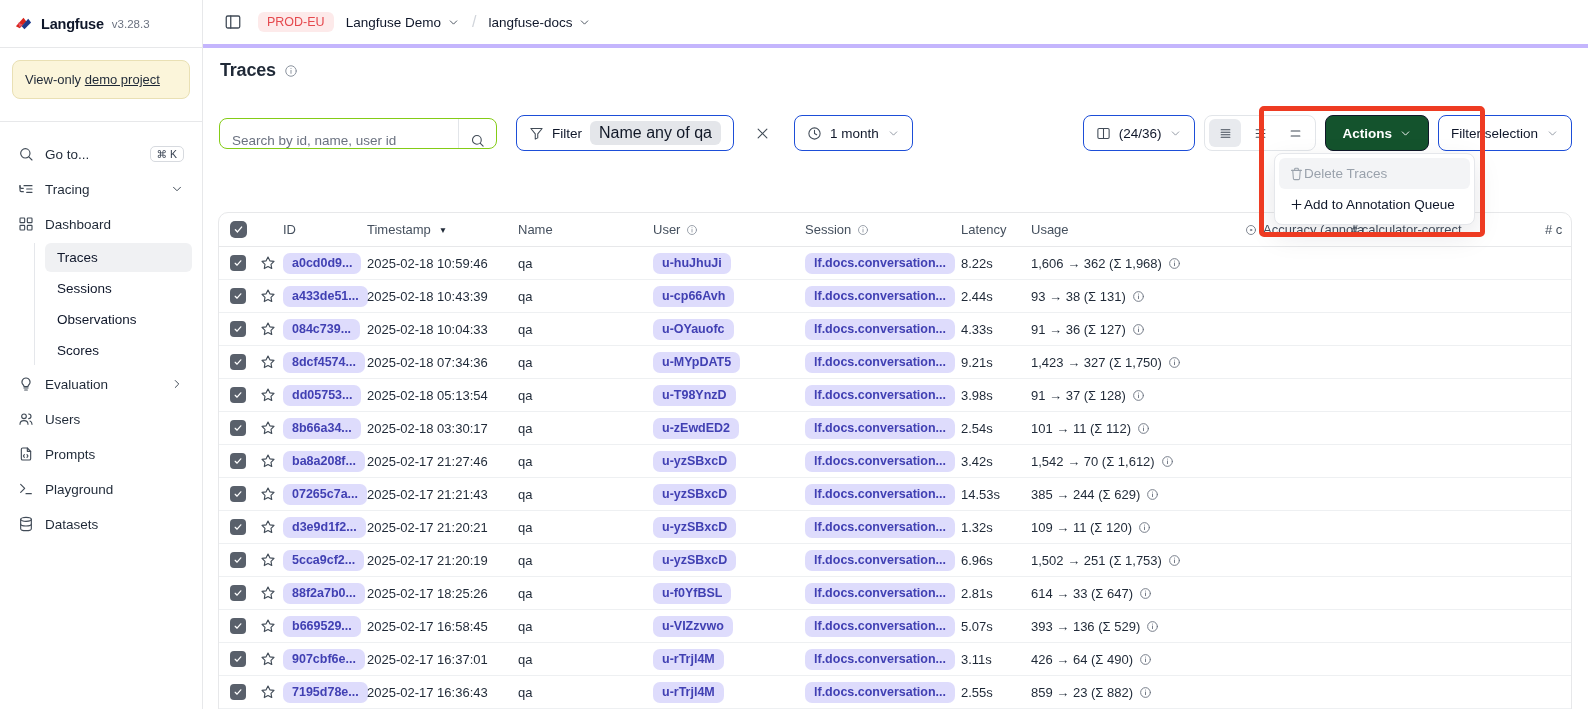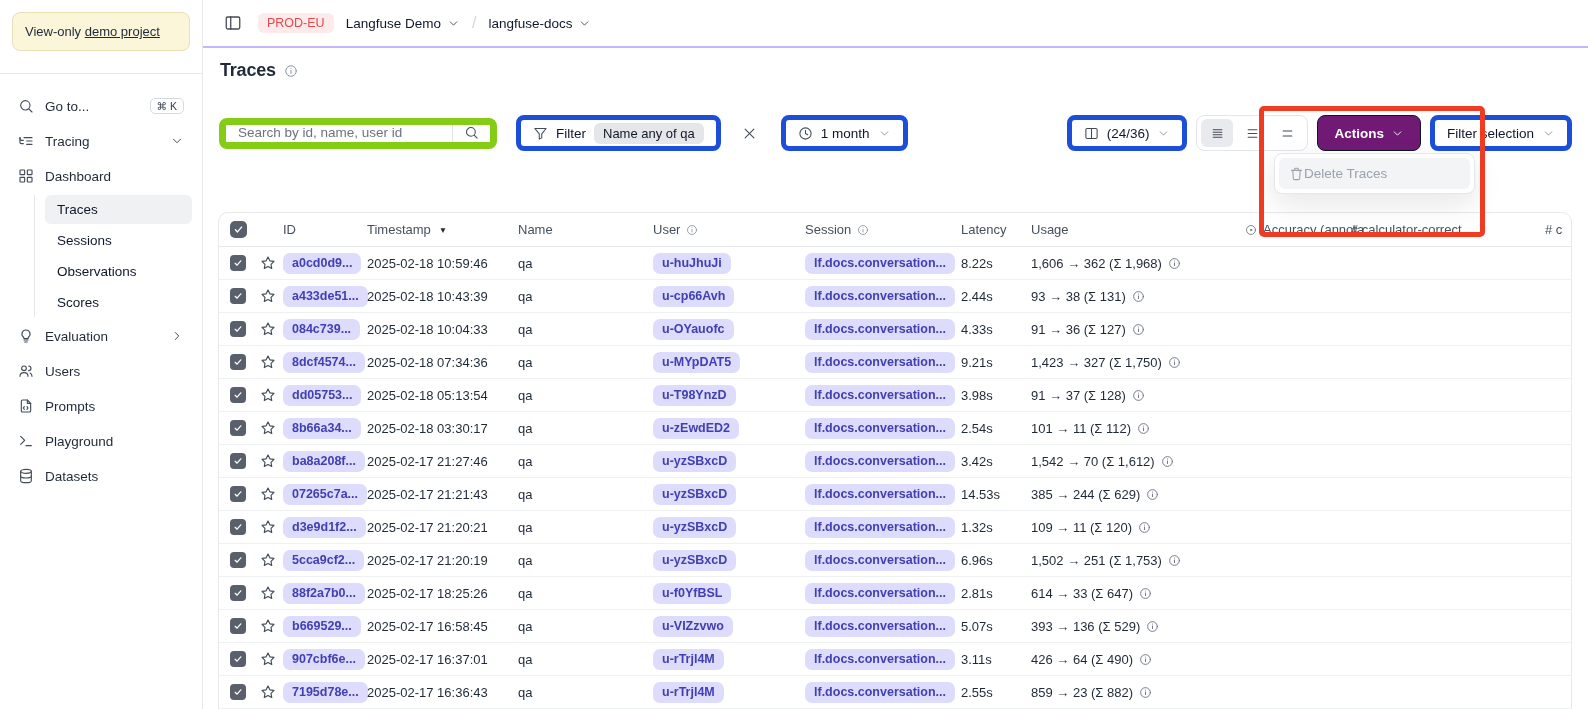"Langfuse" div.sidebar-header { html: none -> <div> <svg> <path></path> <path></path> <path></path> </svg> <span>Langfuse</span> <span>v3.28.3</span> </div> }
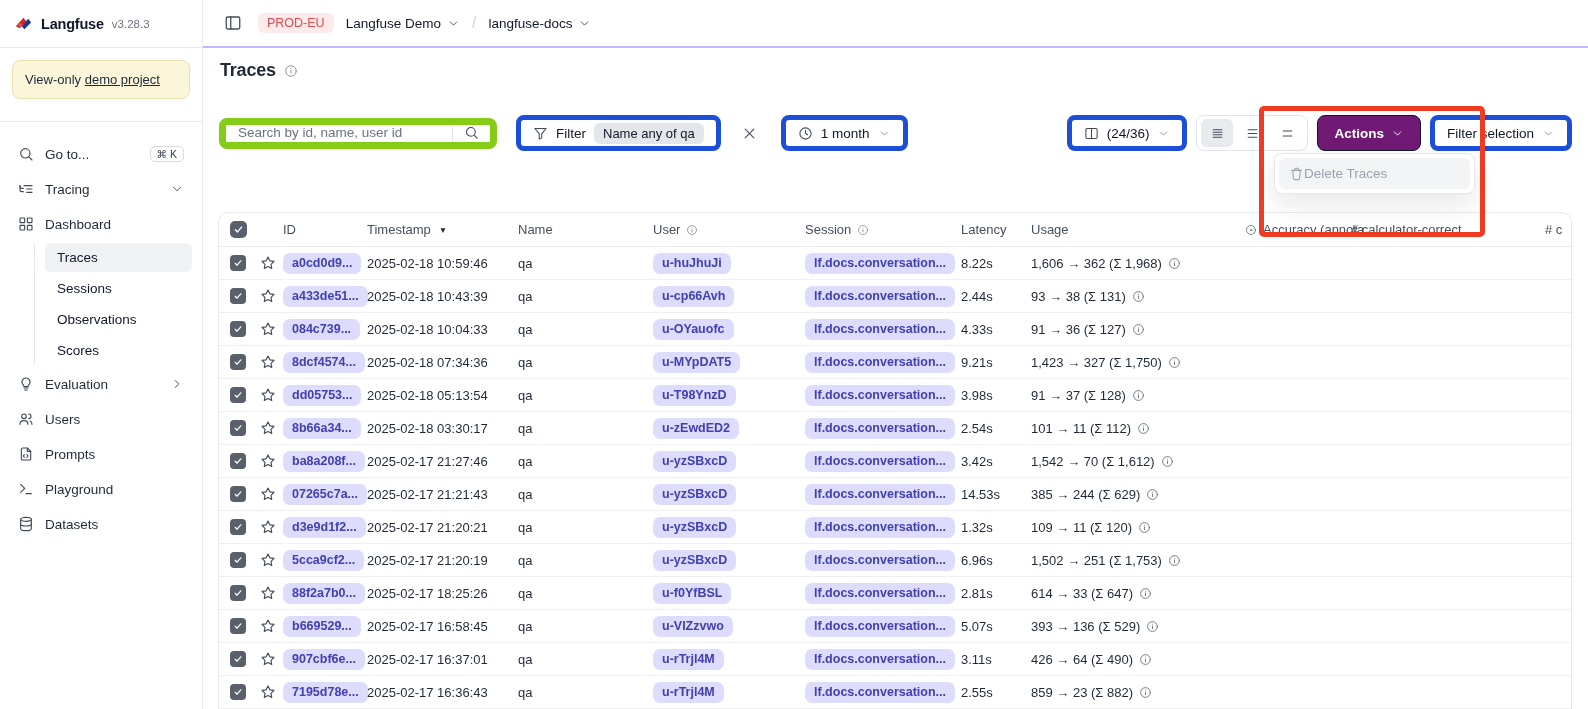"PROD-EU" .topbar { border-bottom: 2px solid #c4b5fd -> 4px solid #c4b5fd }
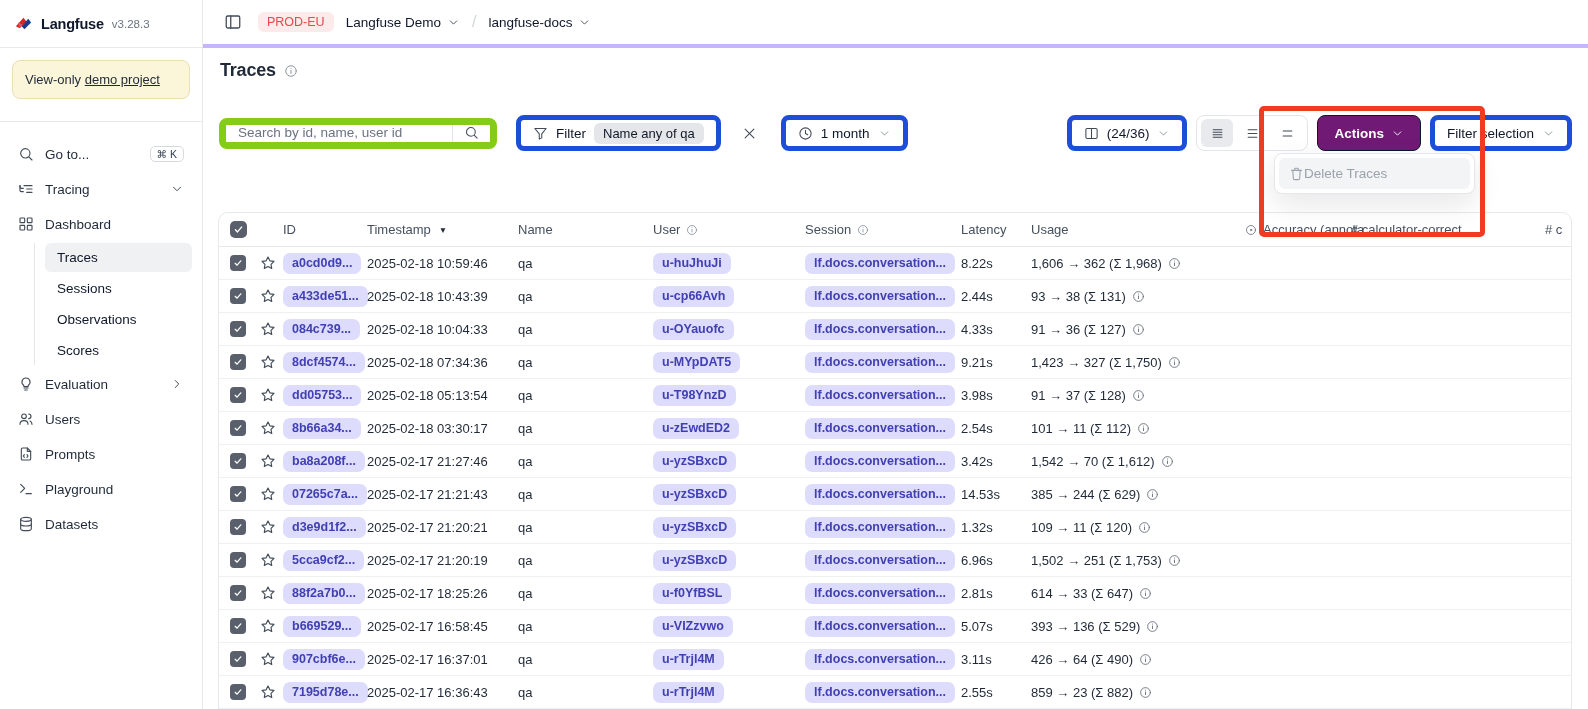"Search by id, name, user" .search-box { align-items: flex-start -> flex-end; border: 7px solid #84cc16 -> 1px solid #84cc16 }
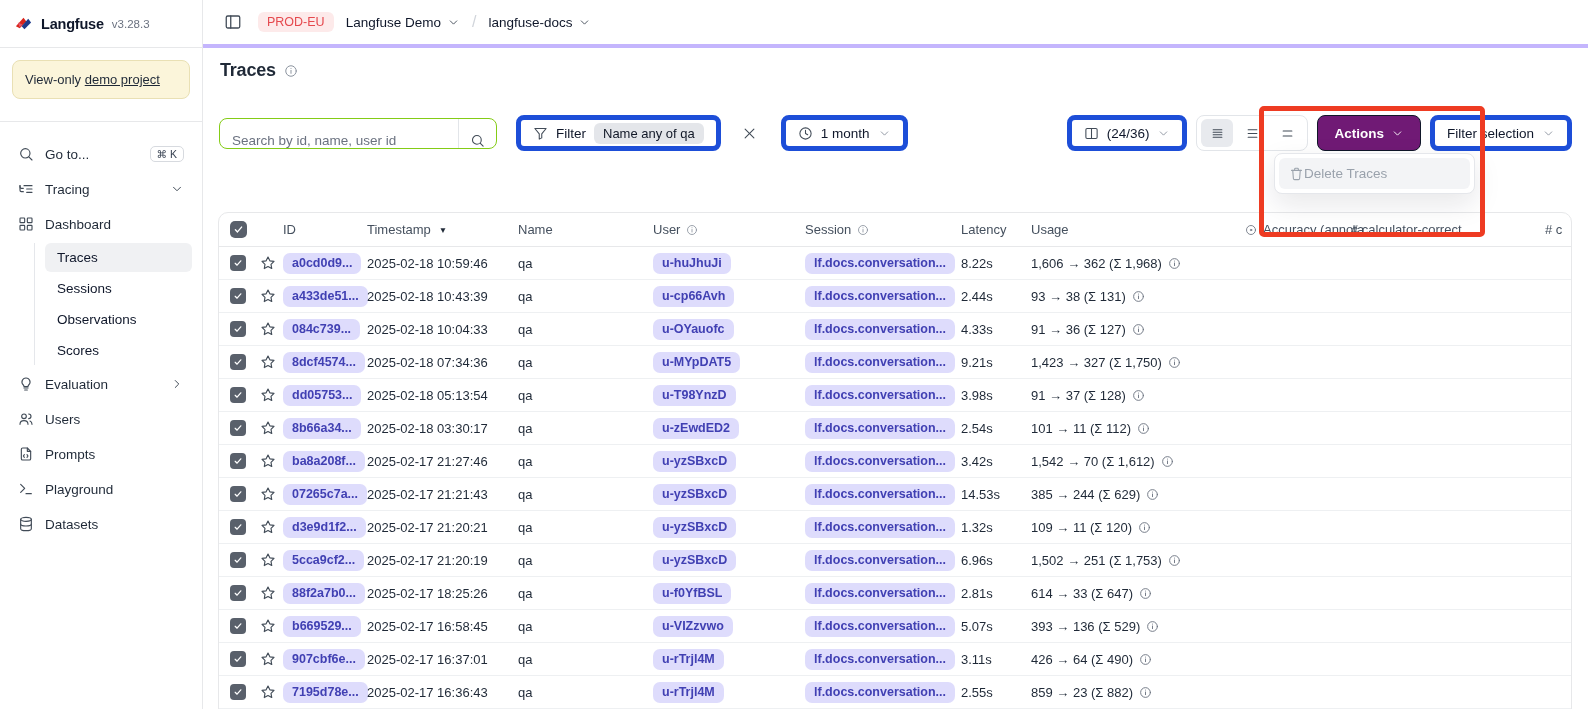"Filter" .btn { border: 5px solid #1d4ed8 -> 1px solid #1d4ed8 }
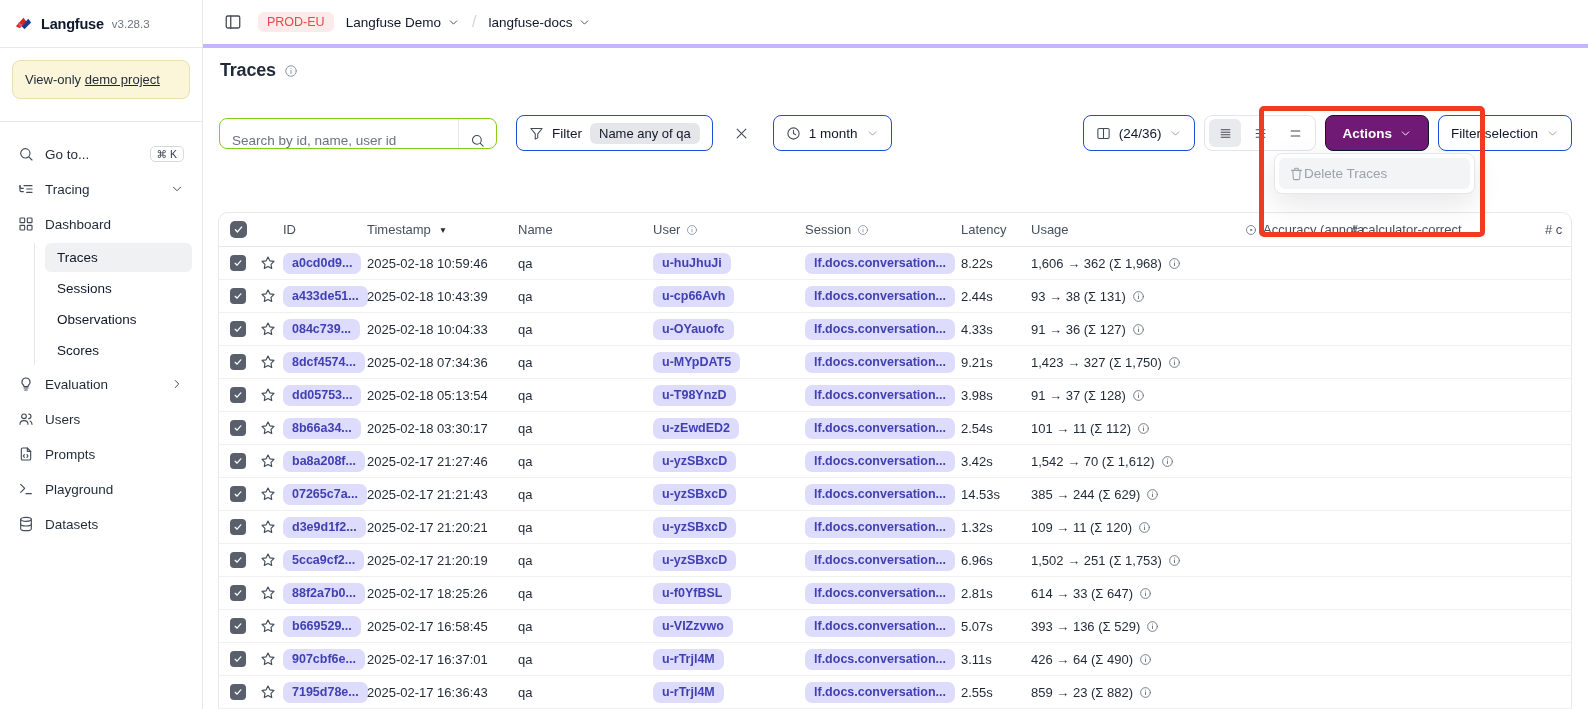"Name any of qa" .filter-chip { font-size: 13px -> 16px }
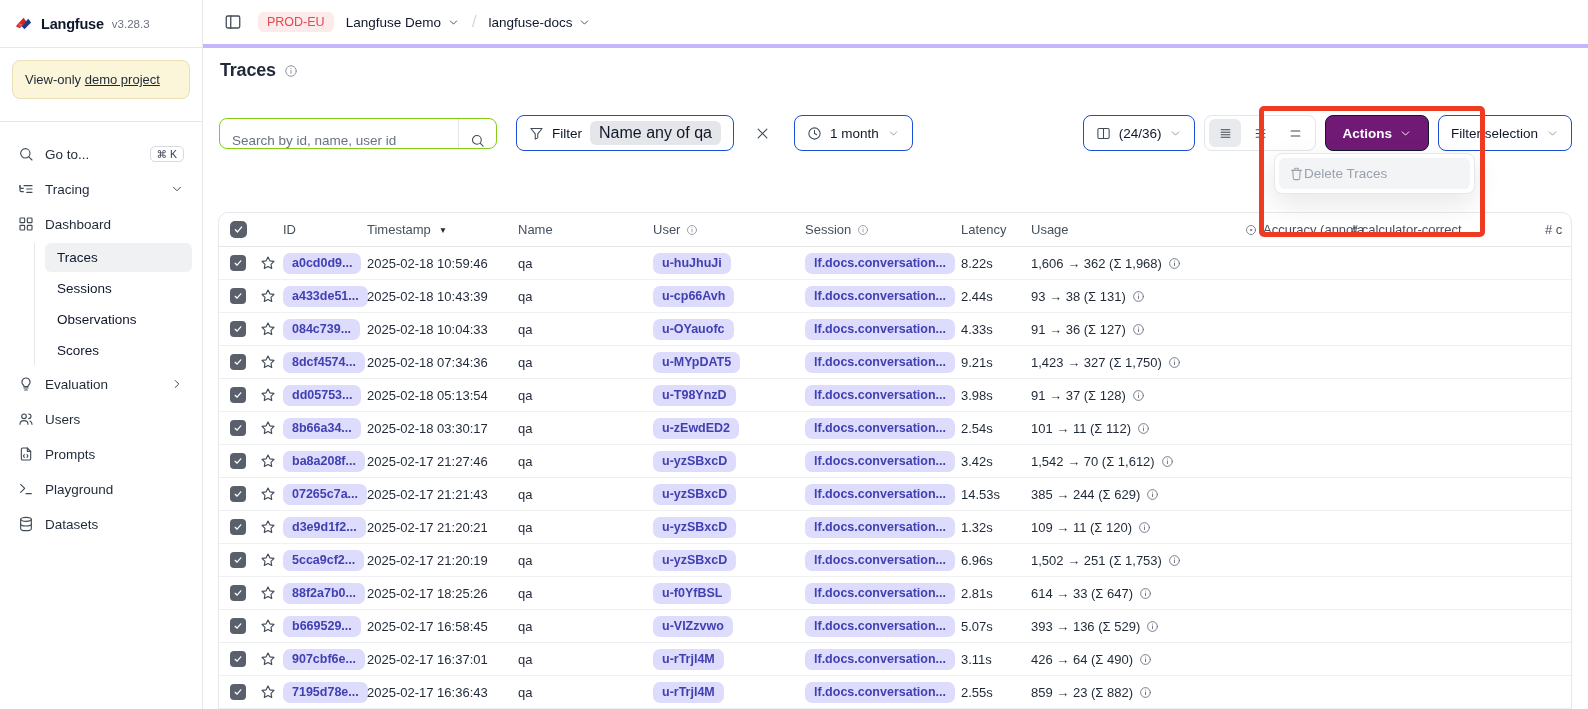"Actions" .btn-dark { background: #701a75 -> #14532d }
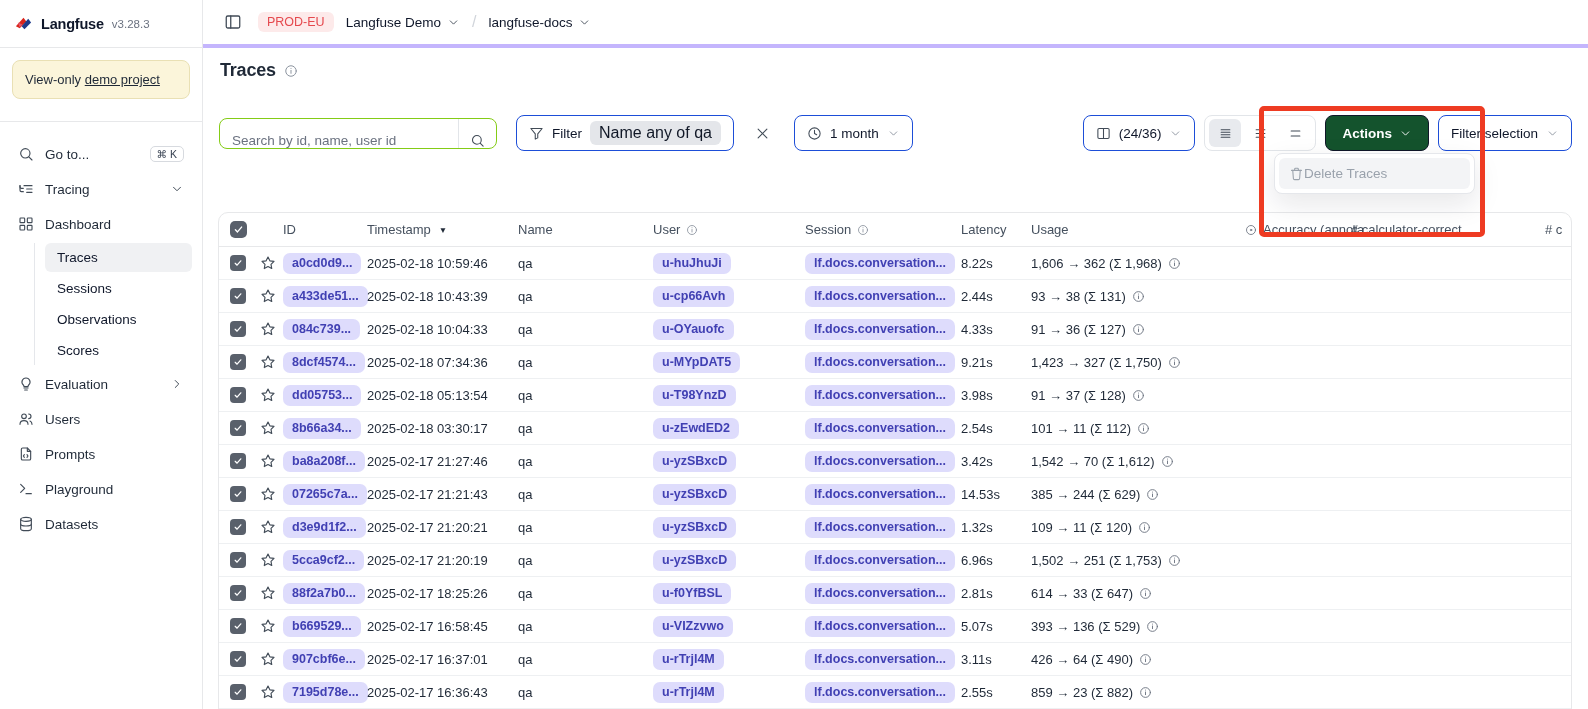"Add to Annotation Queue" div.menu-item { html: none -> <div> <svg> <line></line> <line></line> </svg> <span>Add to Annotation Queue</span> </div> }
